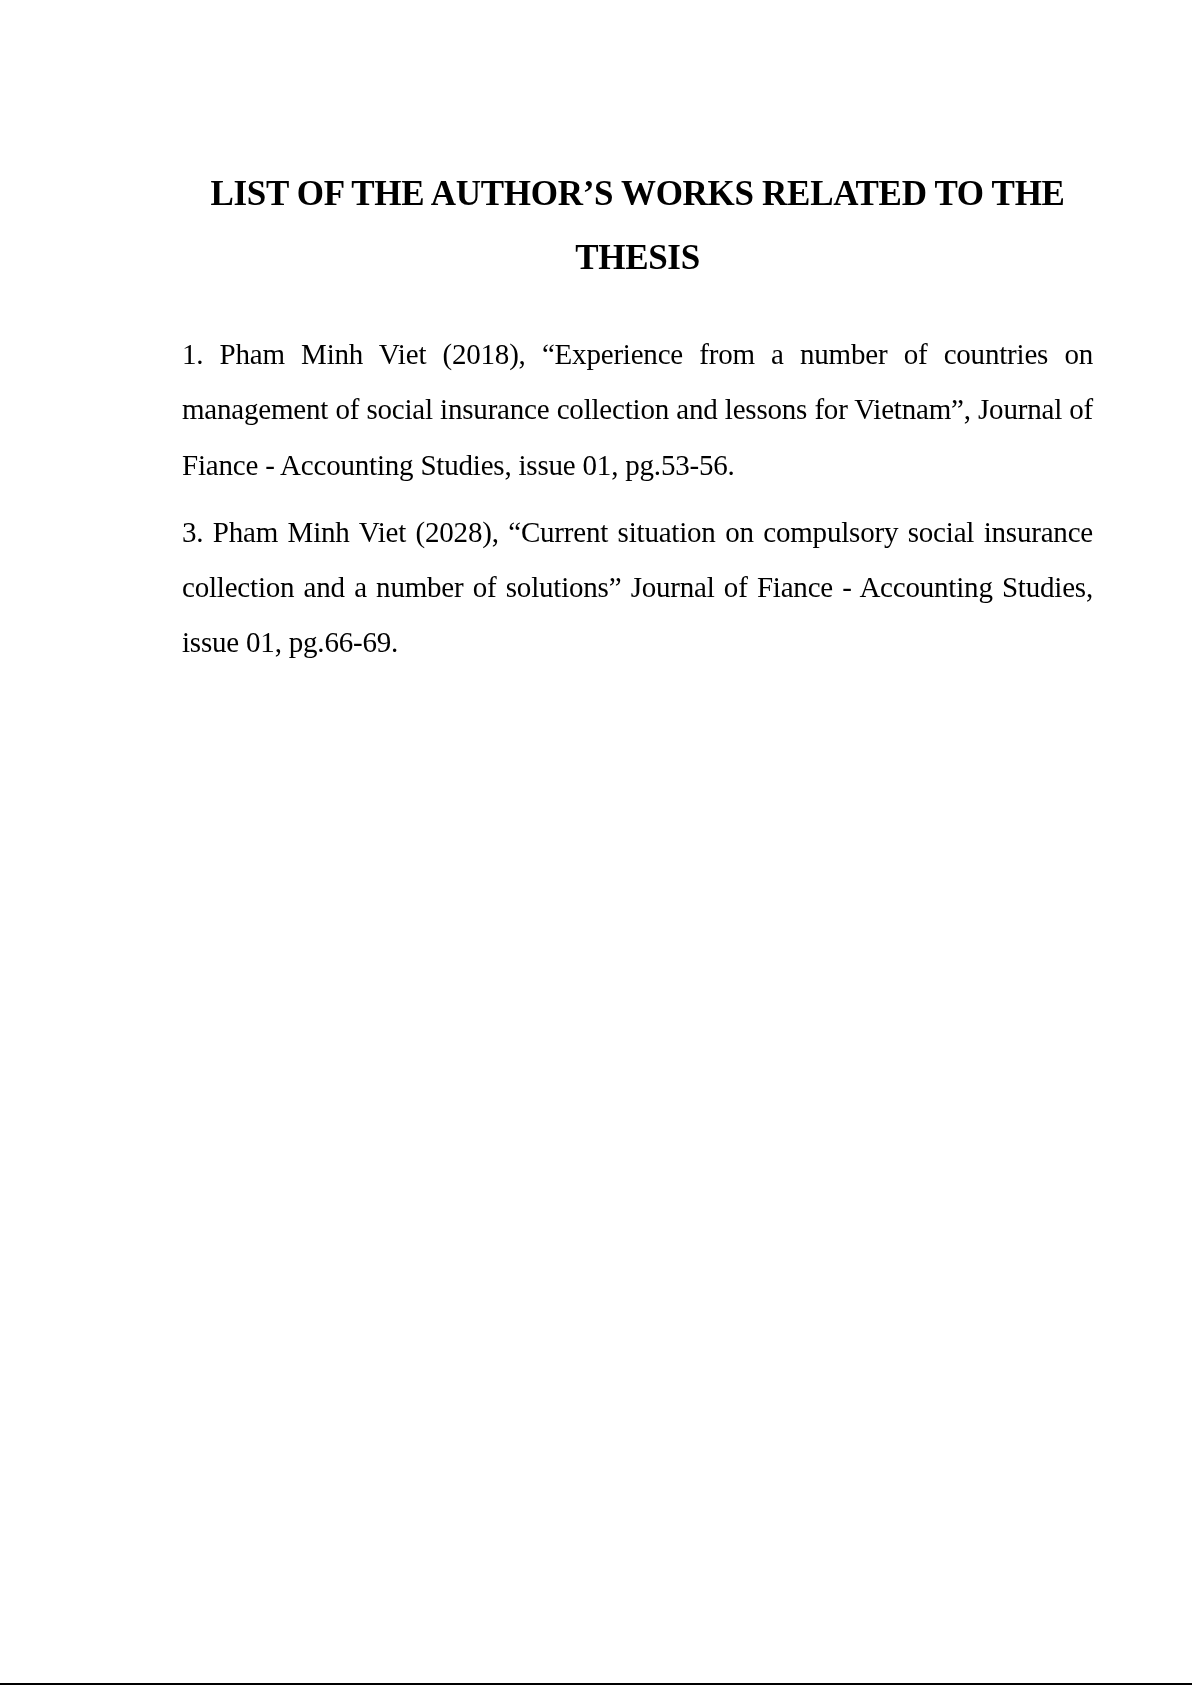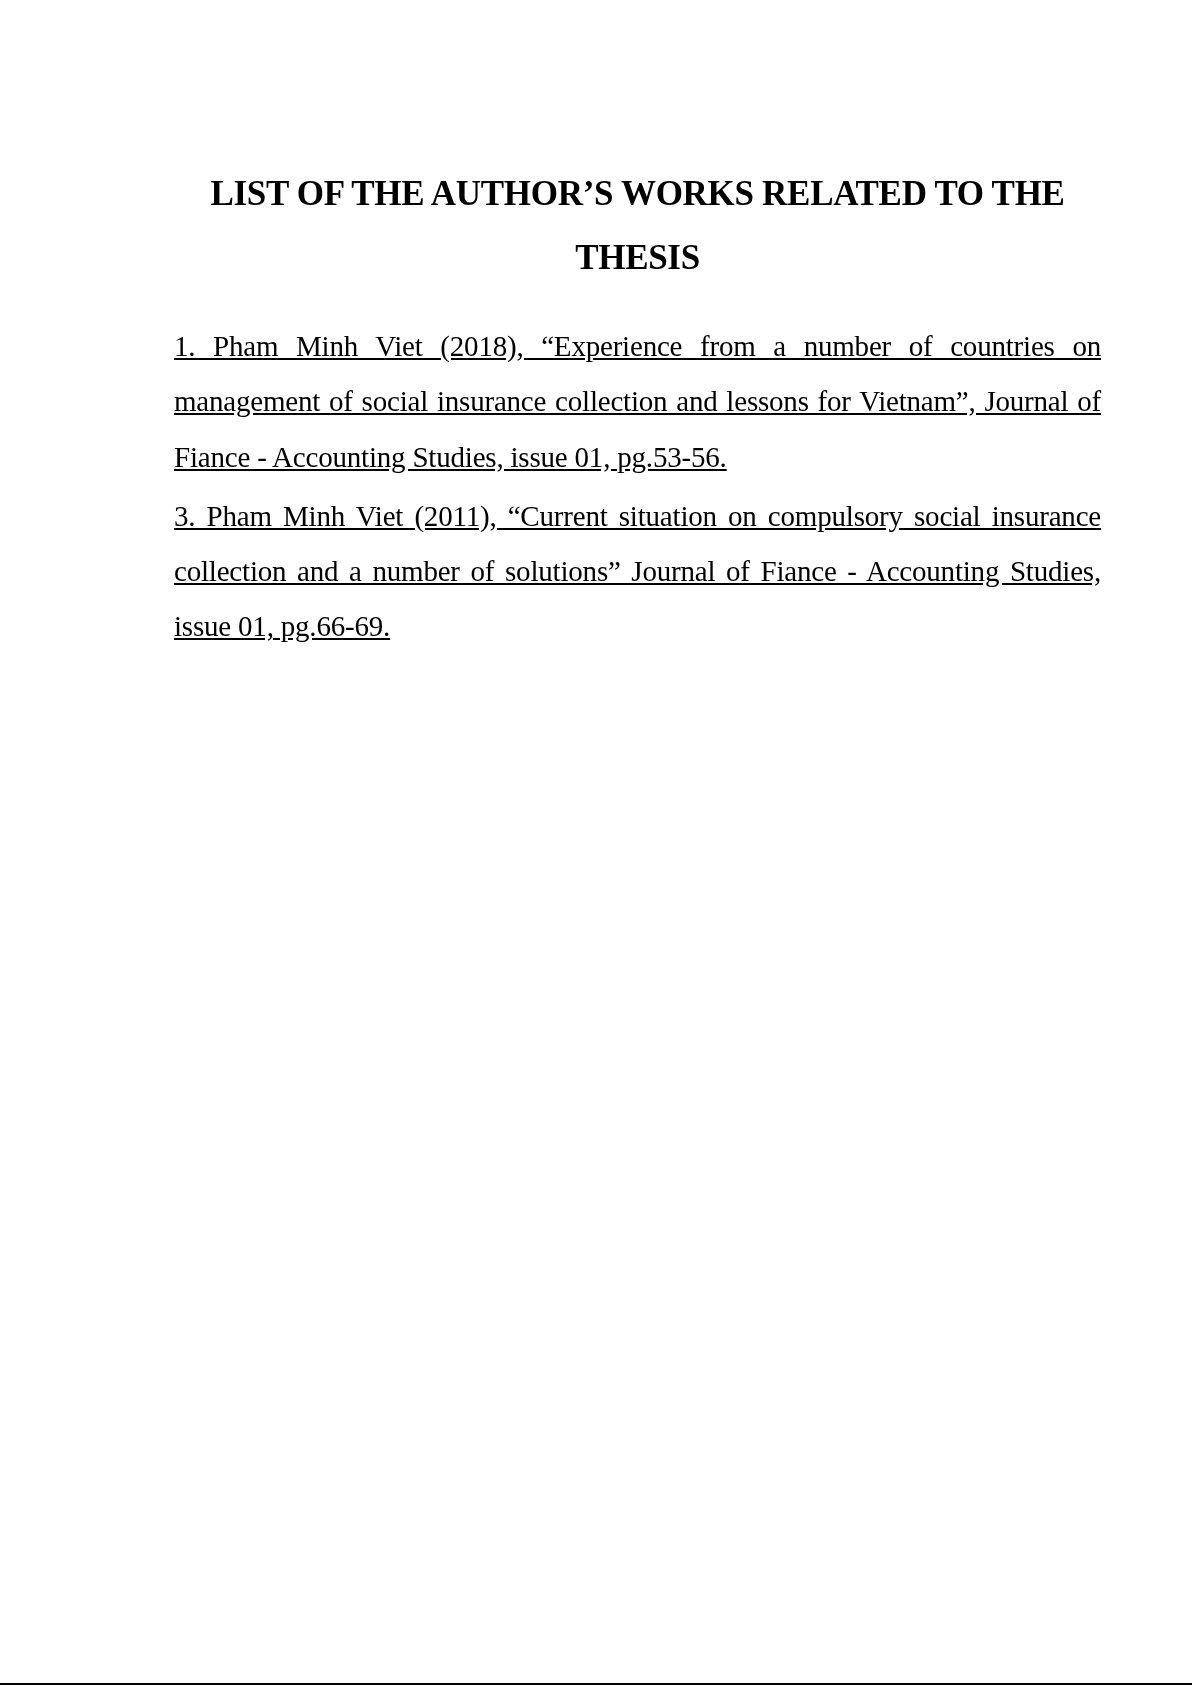"1. Pham Minh Viet (2018)," .work-item { margin: 4px -> 12px; text-decoration: underline -> none }
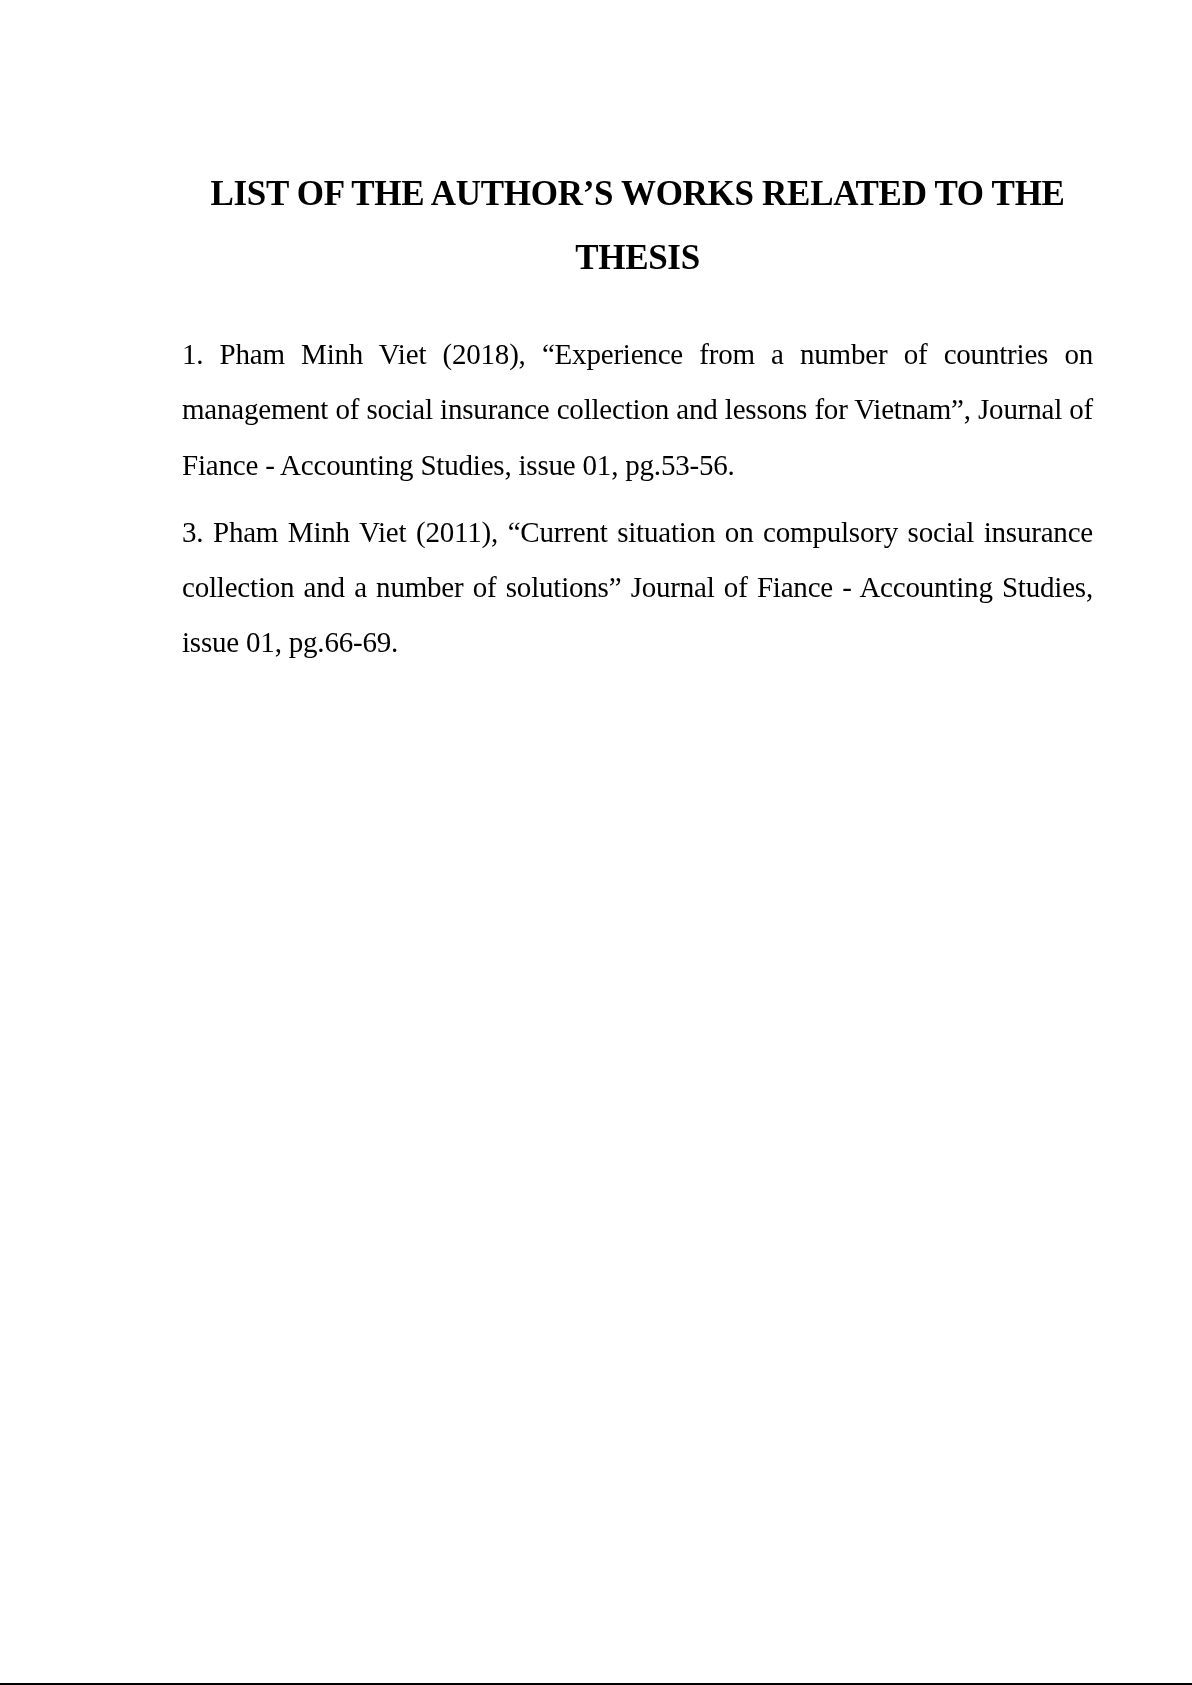"3. Pham Minh Viet (2011)," li.work-item { text: 2011 -> 2028 }
